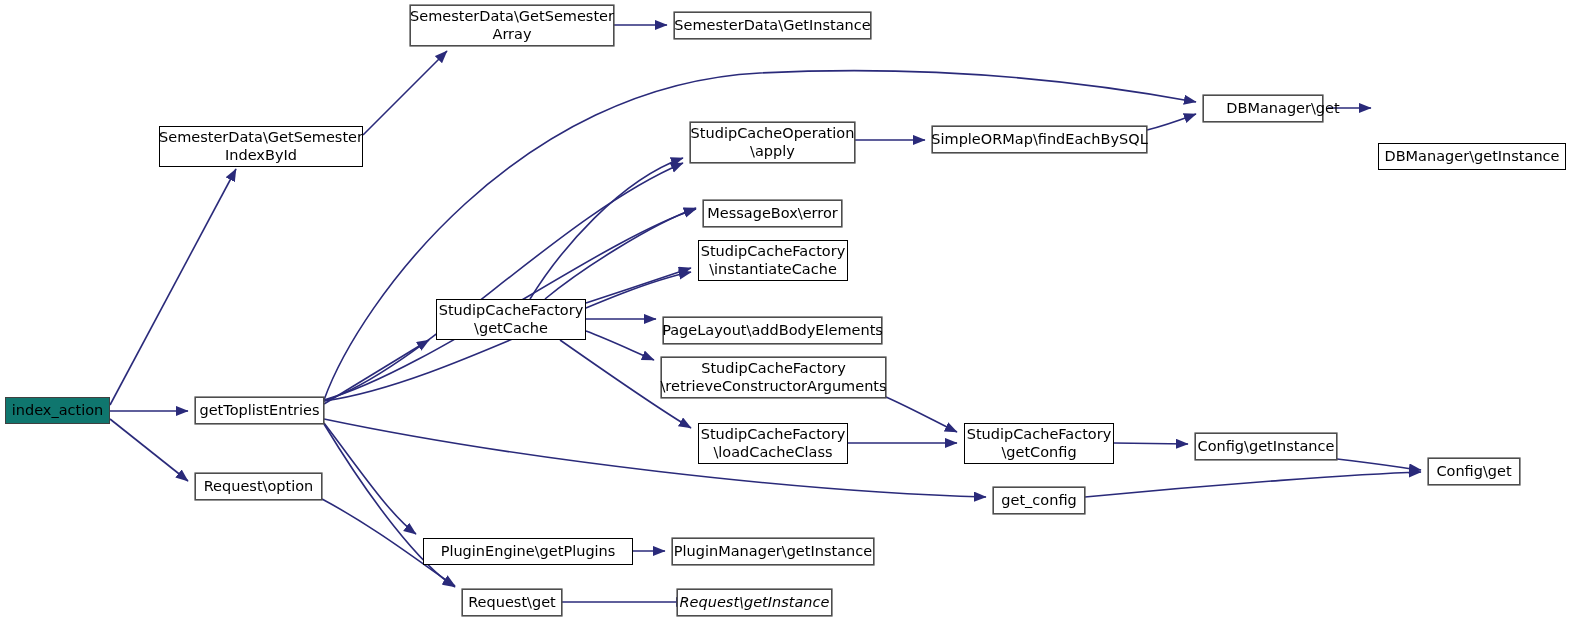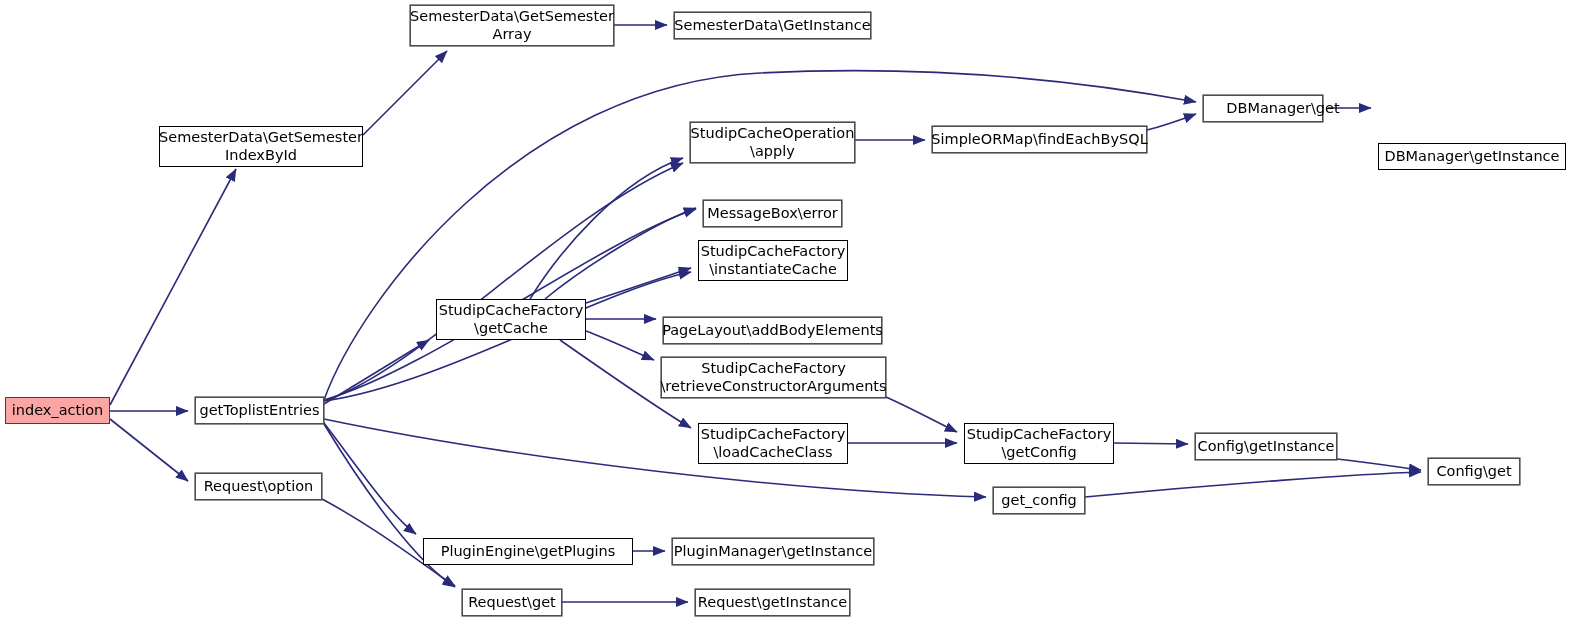"index_action" .node.root { background: #fca5a5 -> #0f766e }
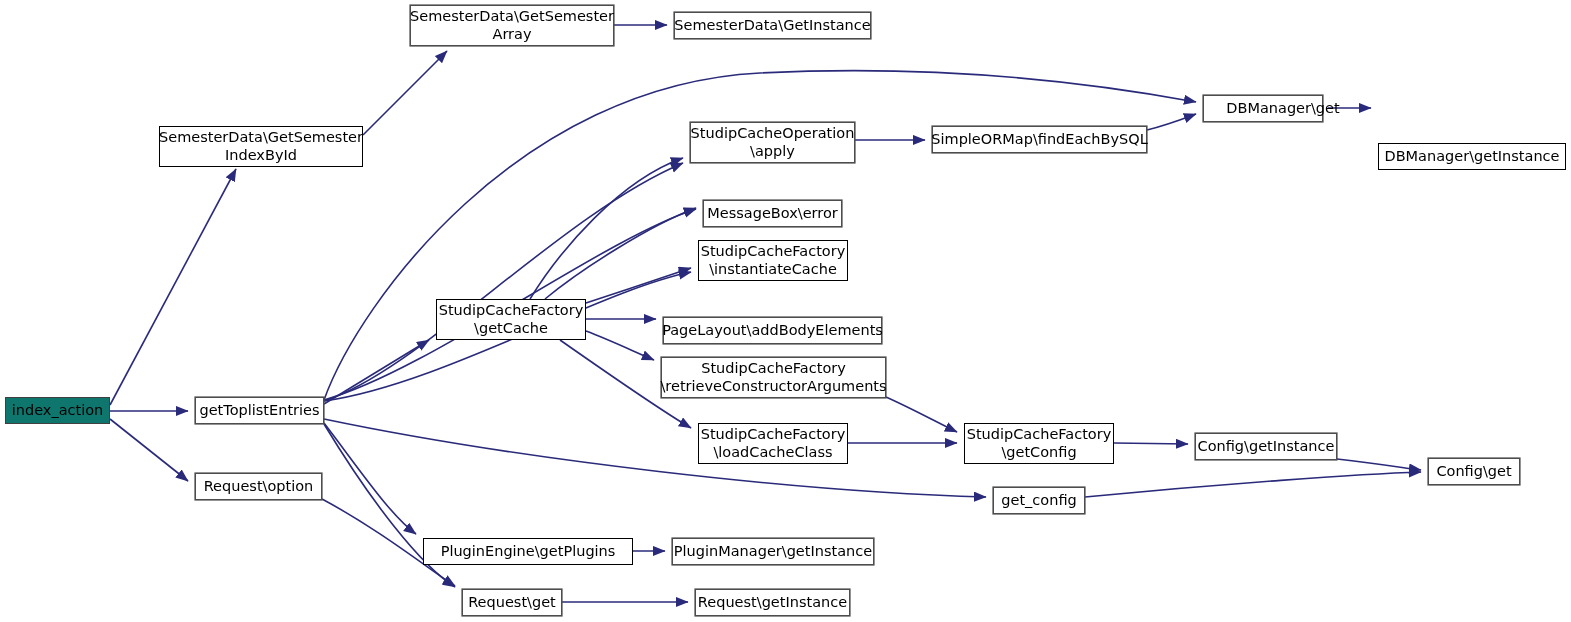"Request\getInstance" div.node { font-style: none -> italic; left: 695px -> 677px }
